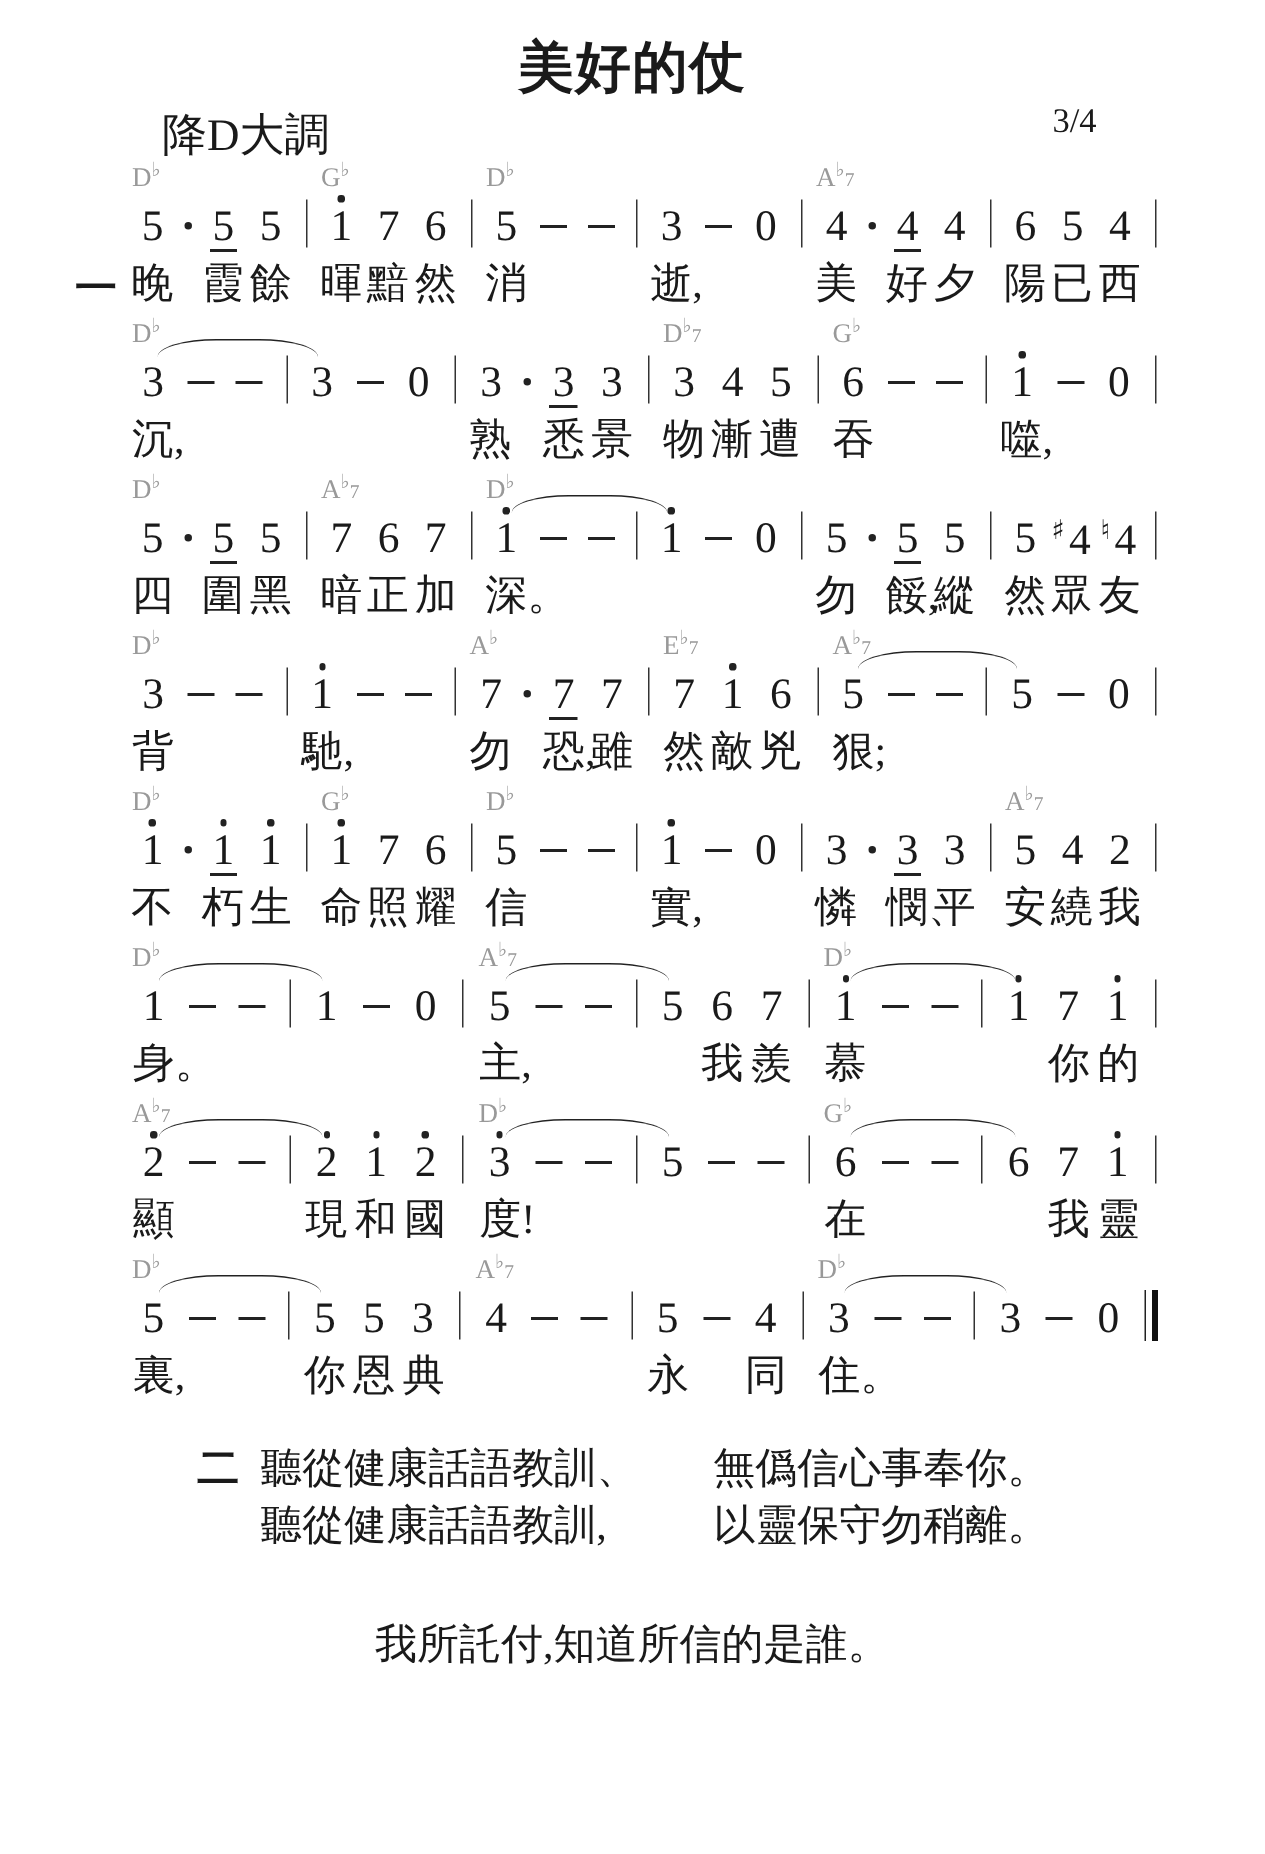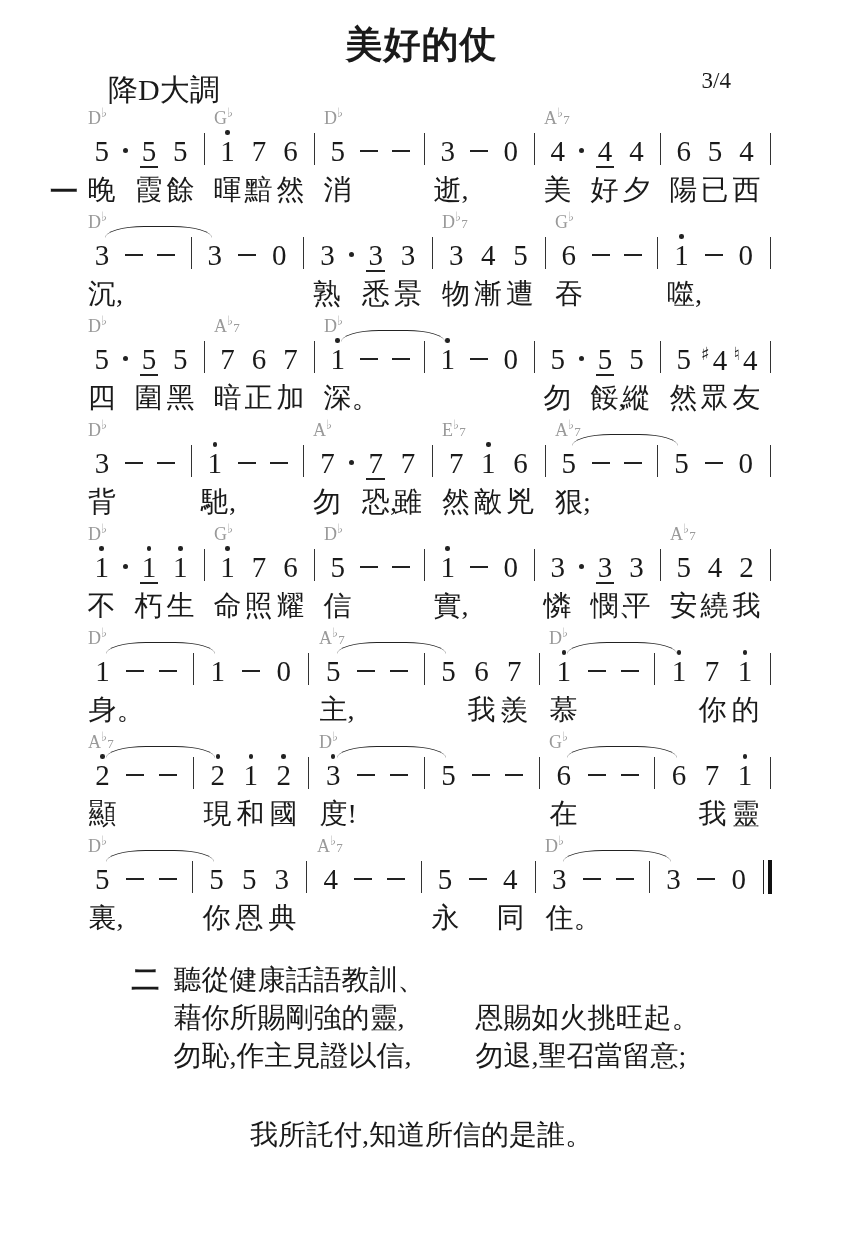"無僞信心事奉你。" span.v2-right { html: none -> <span>無僞信心事奉你。</span> }
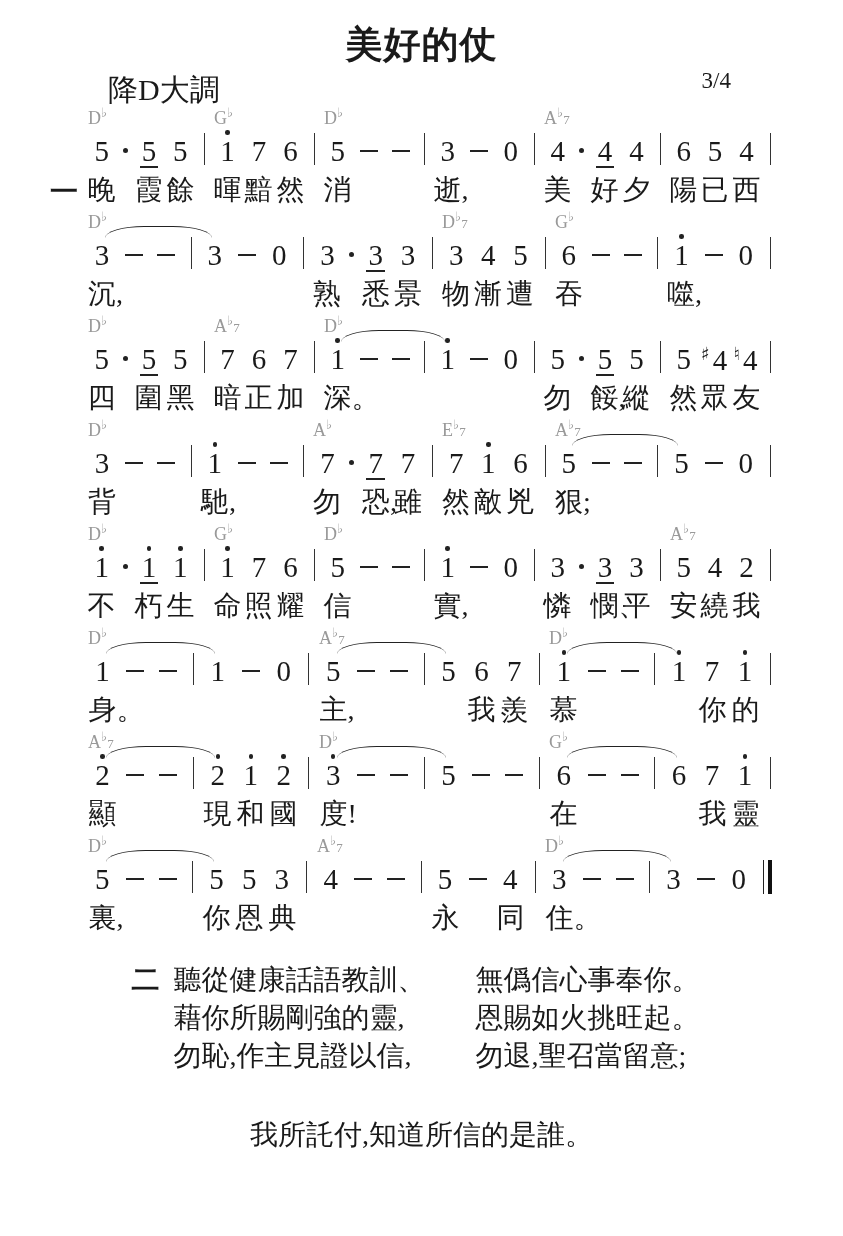"藉你所賜剛強的靈," span.v2-left { text: 藉你所賜剛強的靈 -> 聽從健康話語教訓 }
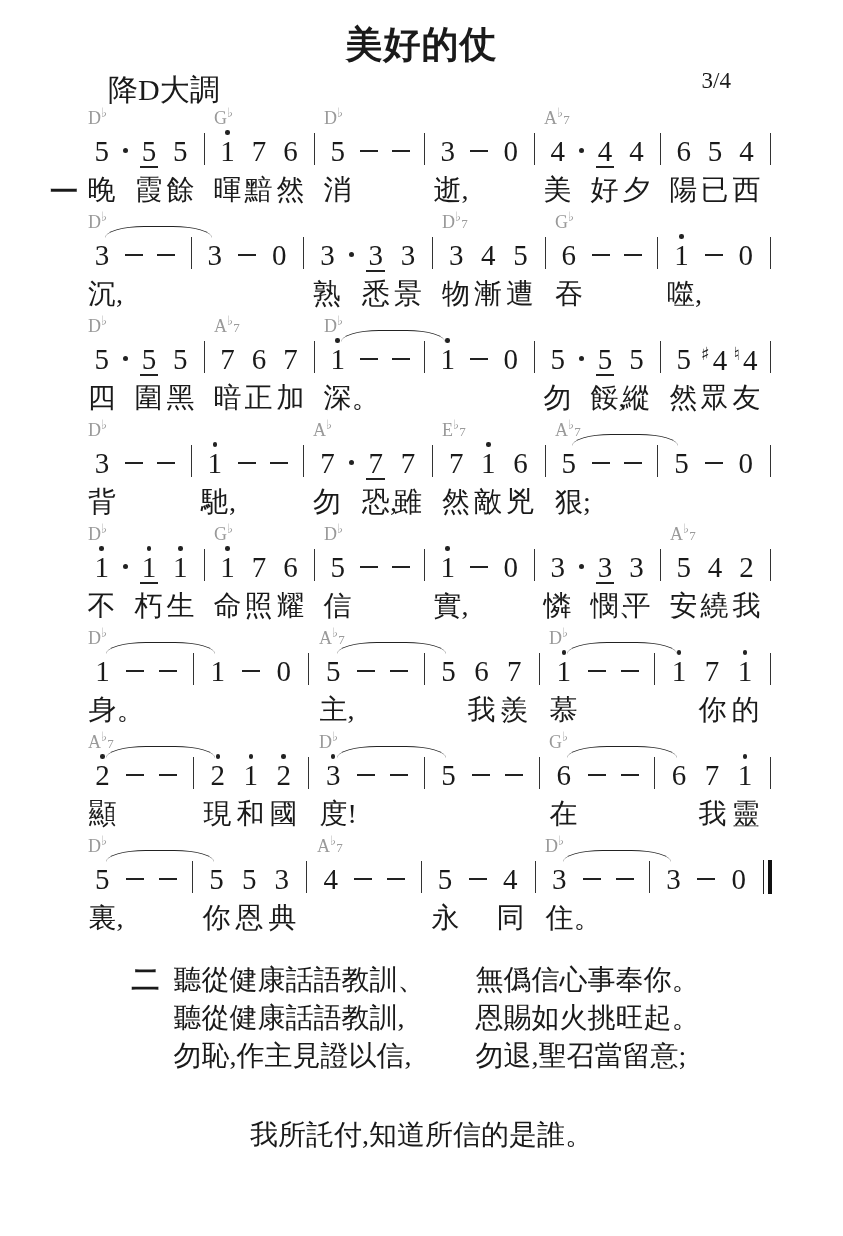"恩賜如火挑旺起。" span.v2-right { text: 恩賜如火挑旺起 -> 以靈保守勿稍離 }
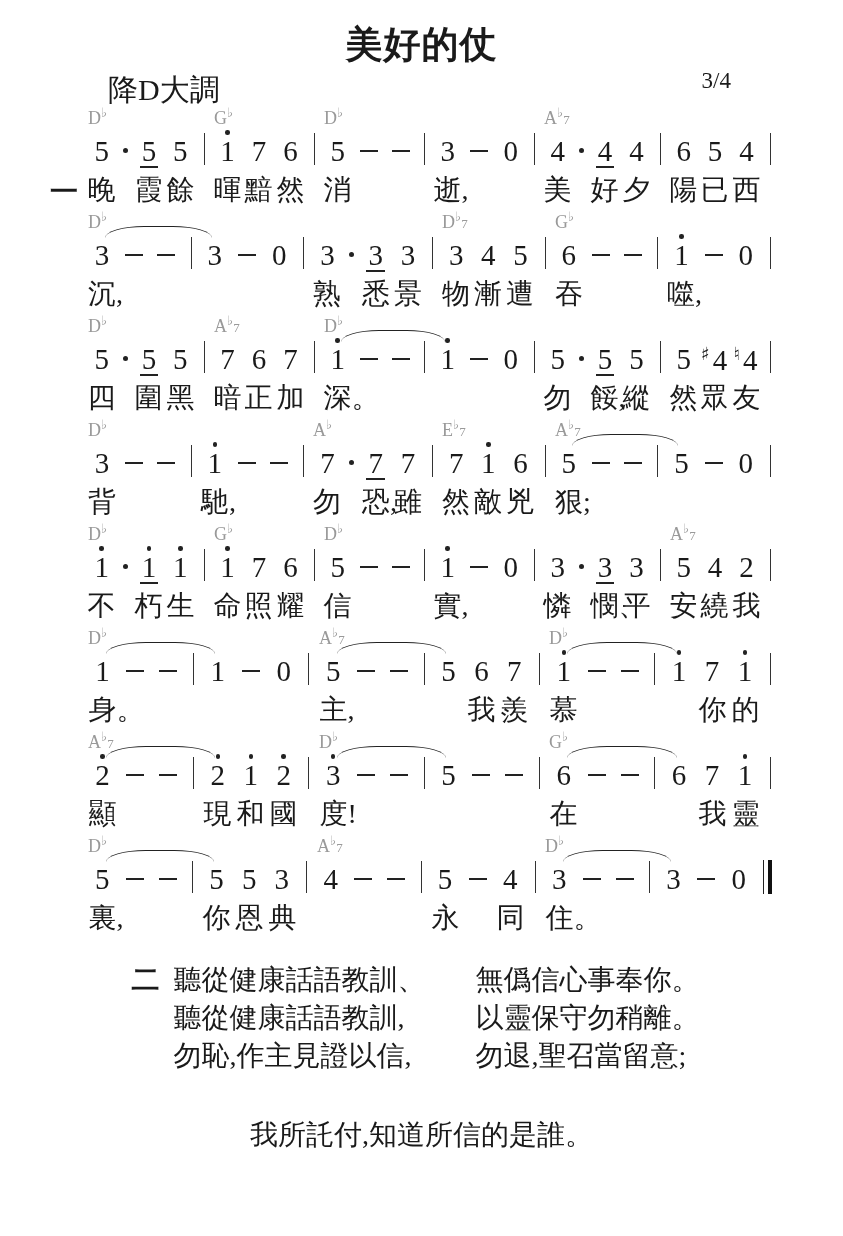"勿恥,作主見證以信," div.v2-row { html: <div> <span></span> <span>勿恥,作主見證以信,</span> <span>勿退,聖召當留意;</span> </div> -> none }
